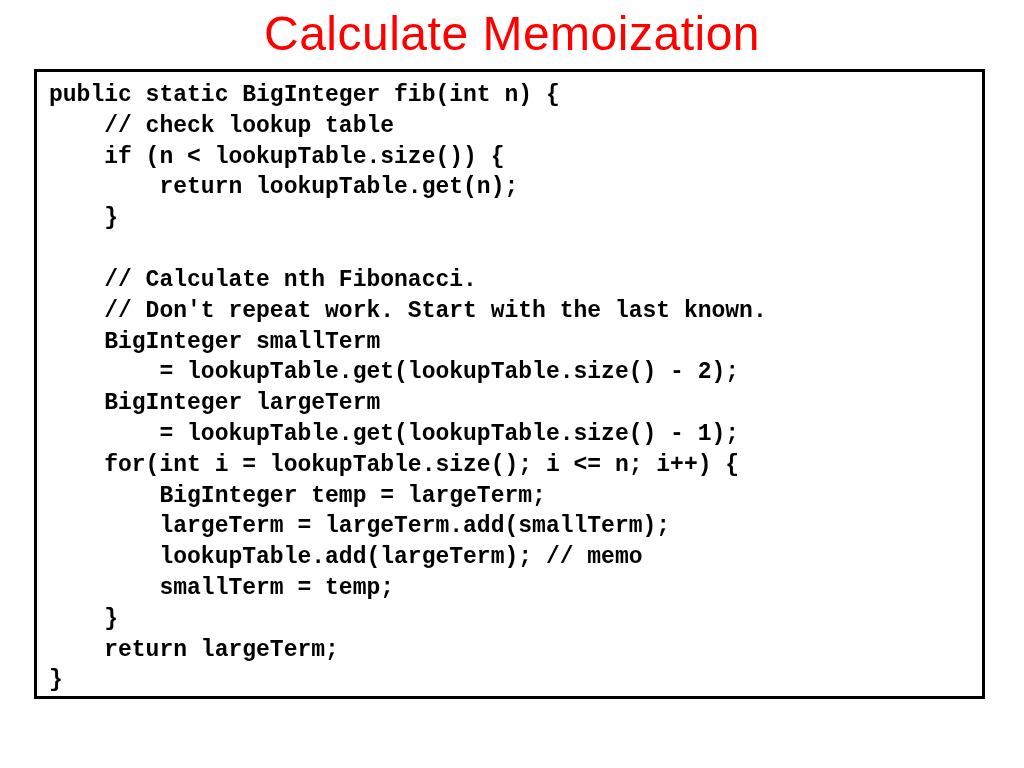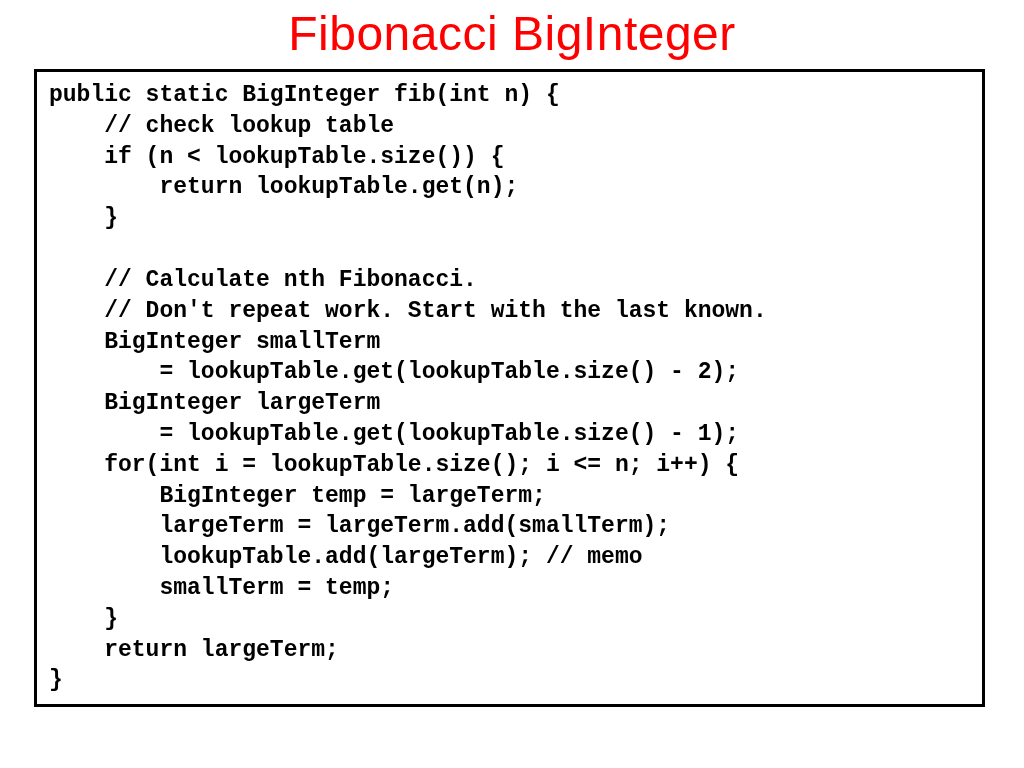"Fibonacci BigInteger" h1.title { text: Fibonacci BigInteger -> Calculate Memoization }
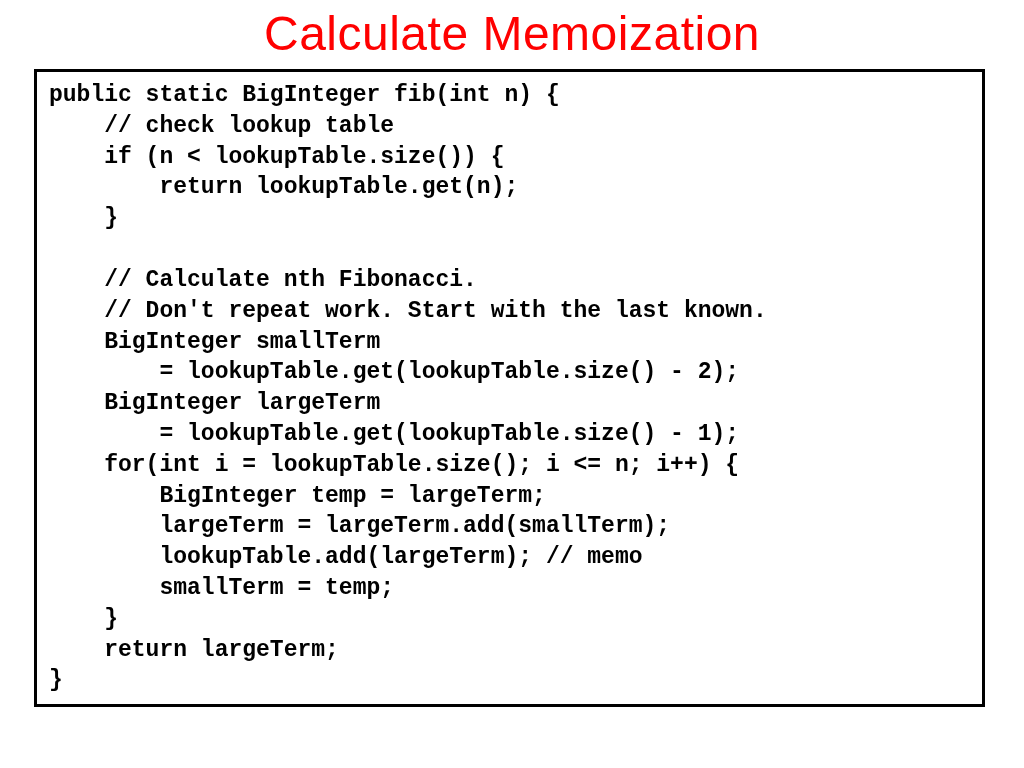"public static BigInteger fib(int n)" .codebox { padding: 8px 12px 8px 12px -> 8px 12px 0 12px }
